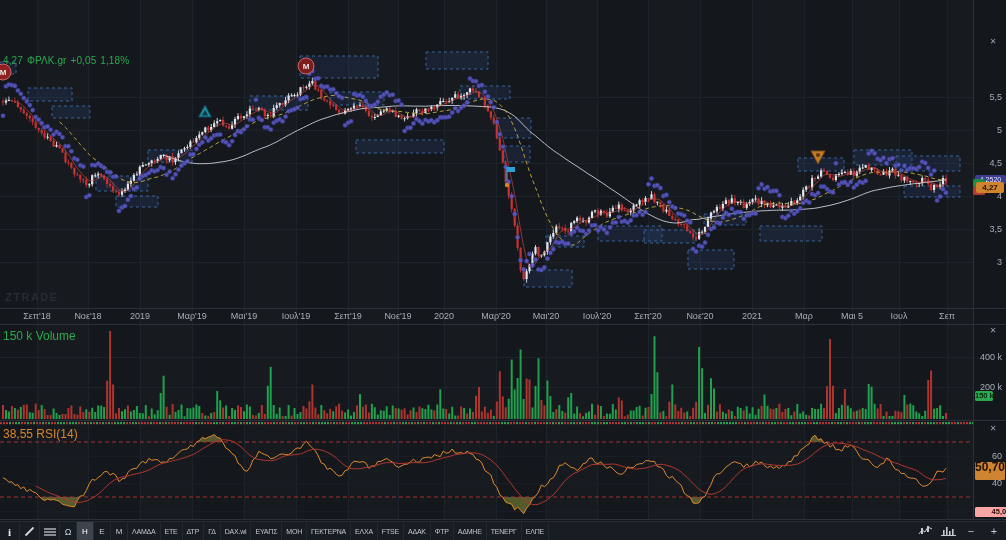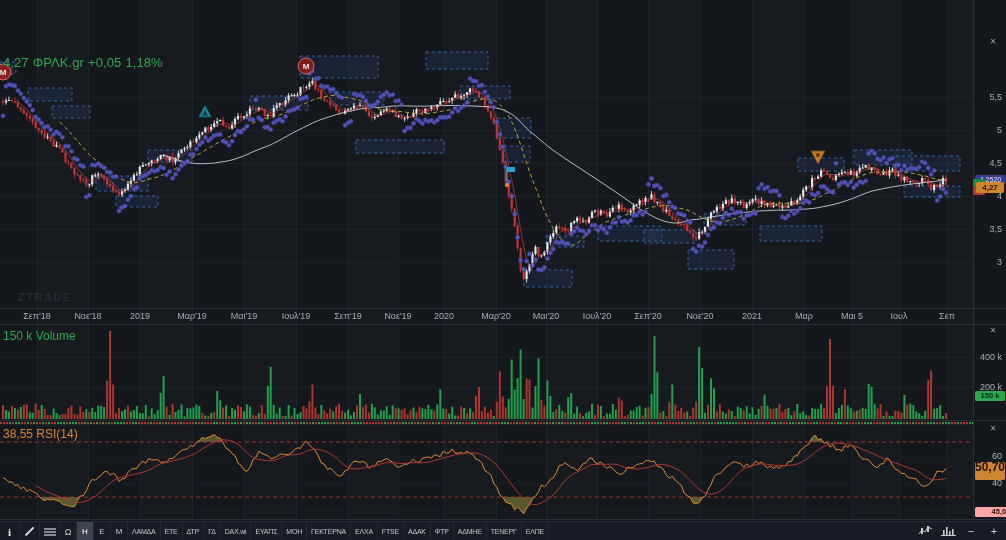"4,27 ΦΡΛΚ.gr +0,05 1,18%" .ticker { font-size: 13px -> 10px }
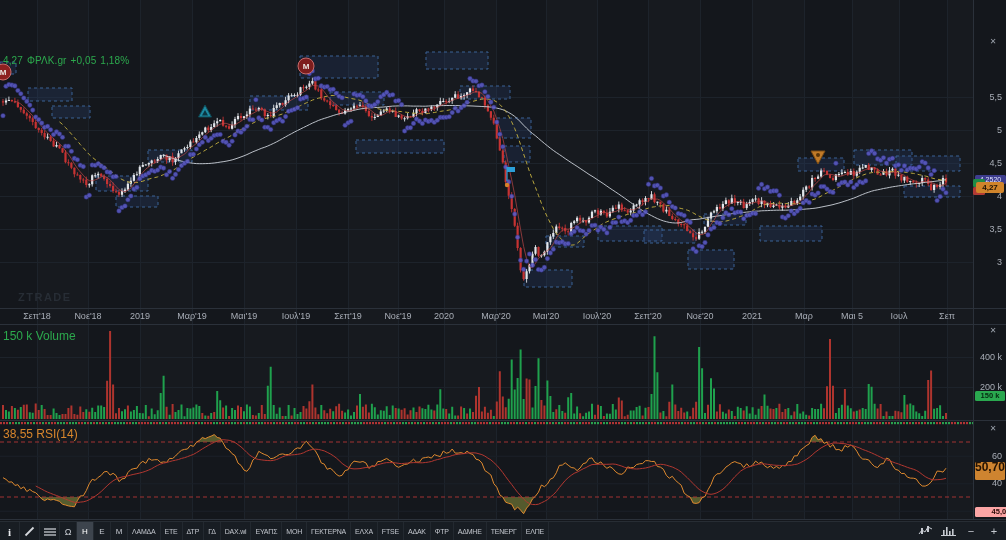"ZTRADE" .watermark { margin-left: 13px -> none }
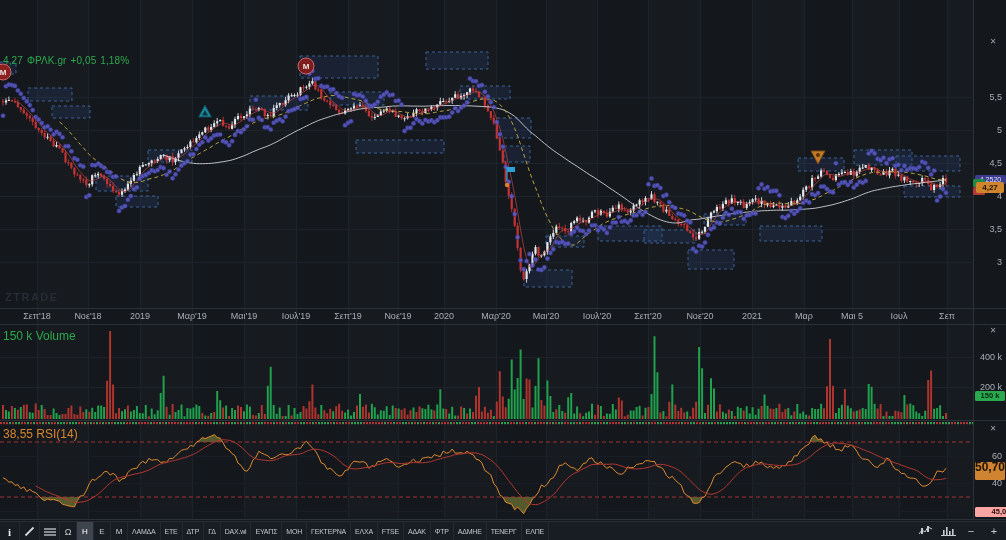"150 k" .b-vol { width: 30px -> 18px }
